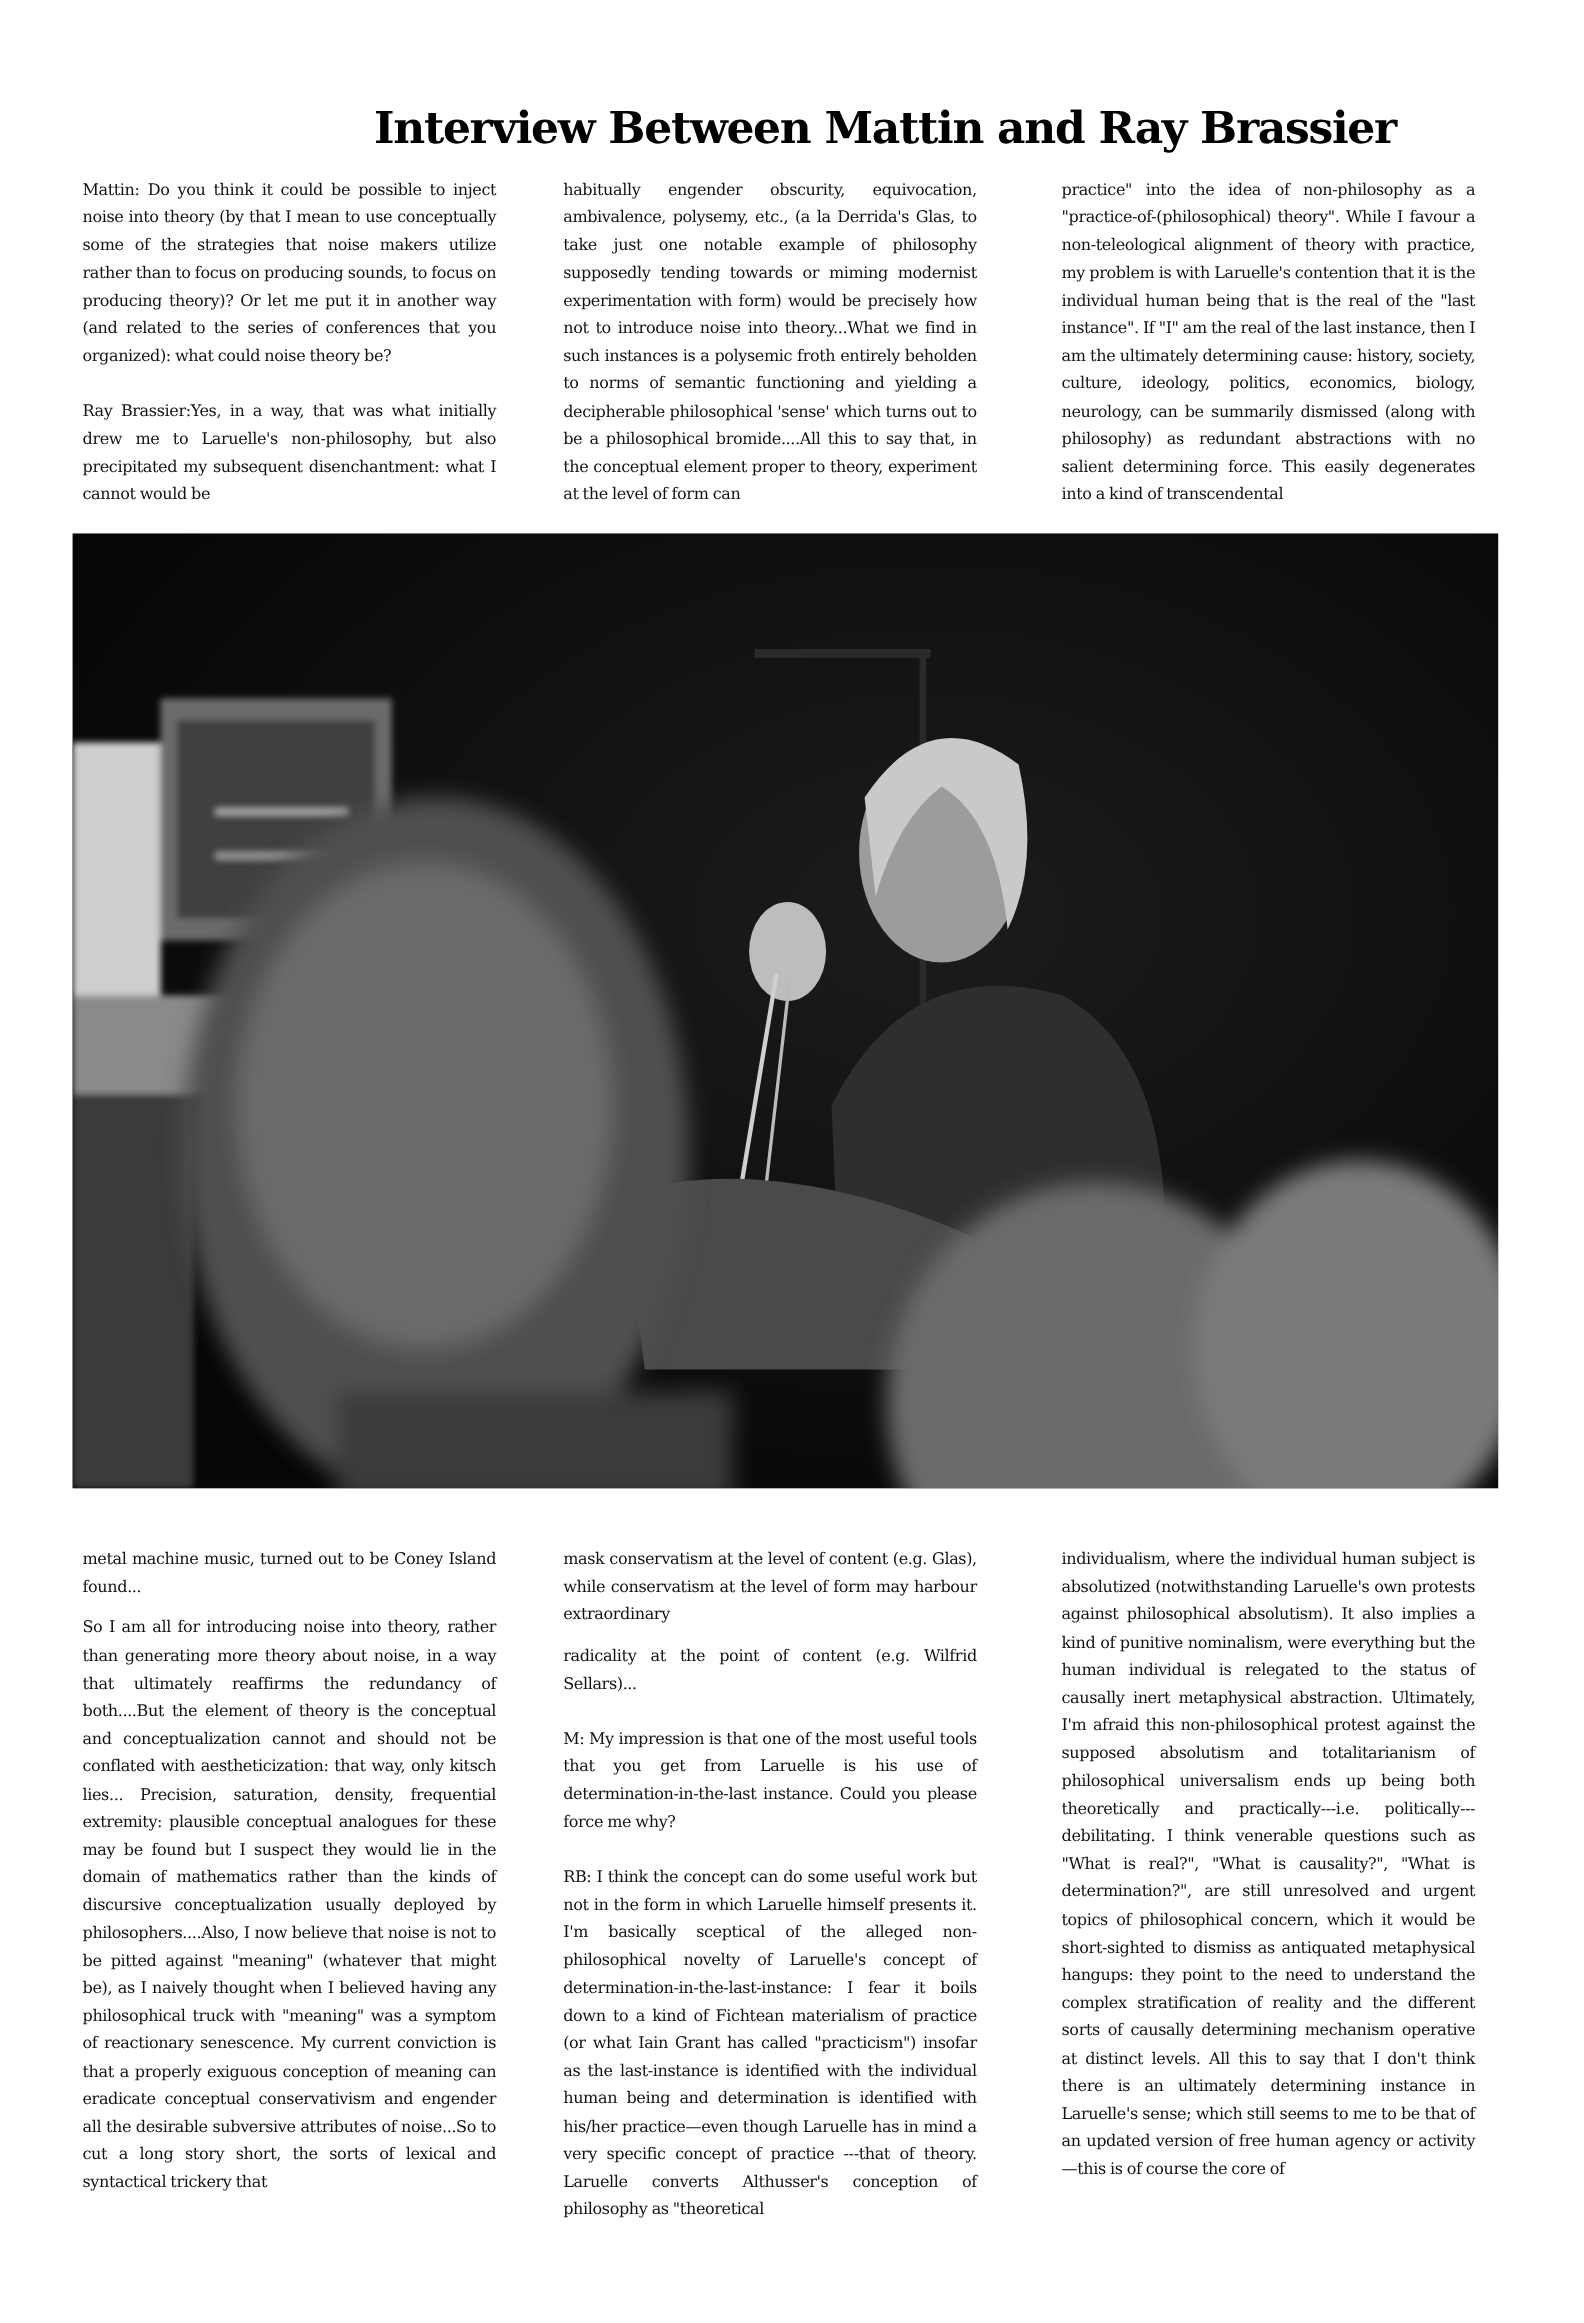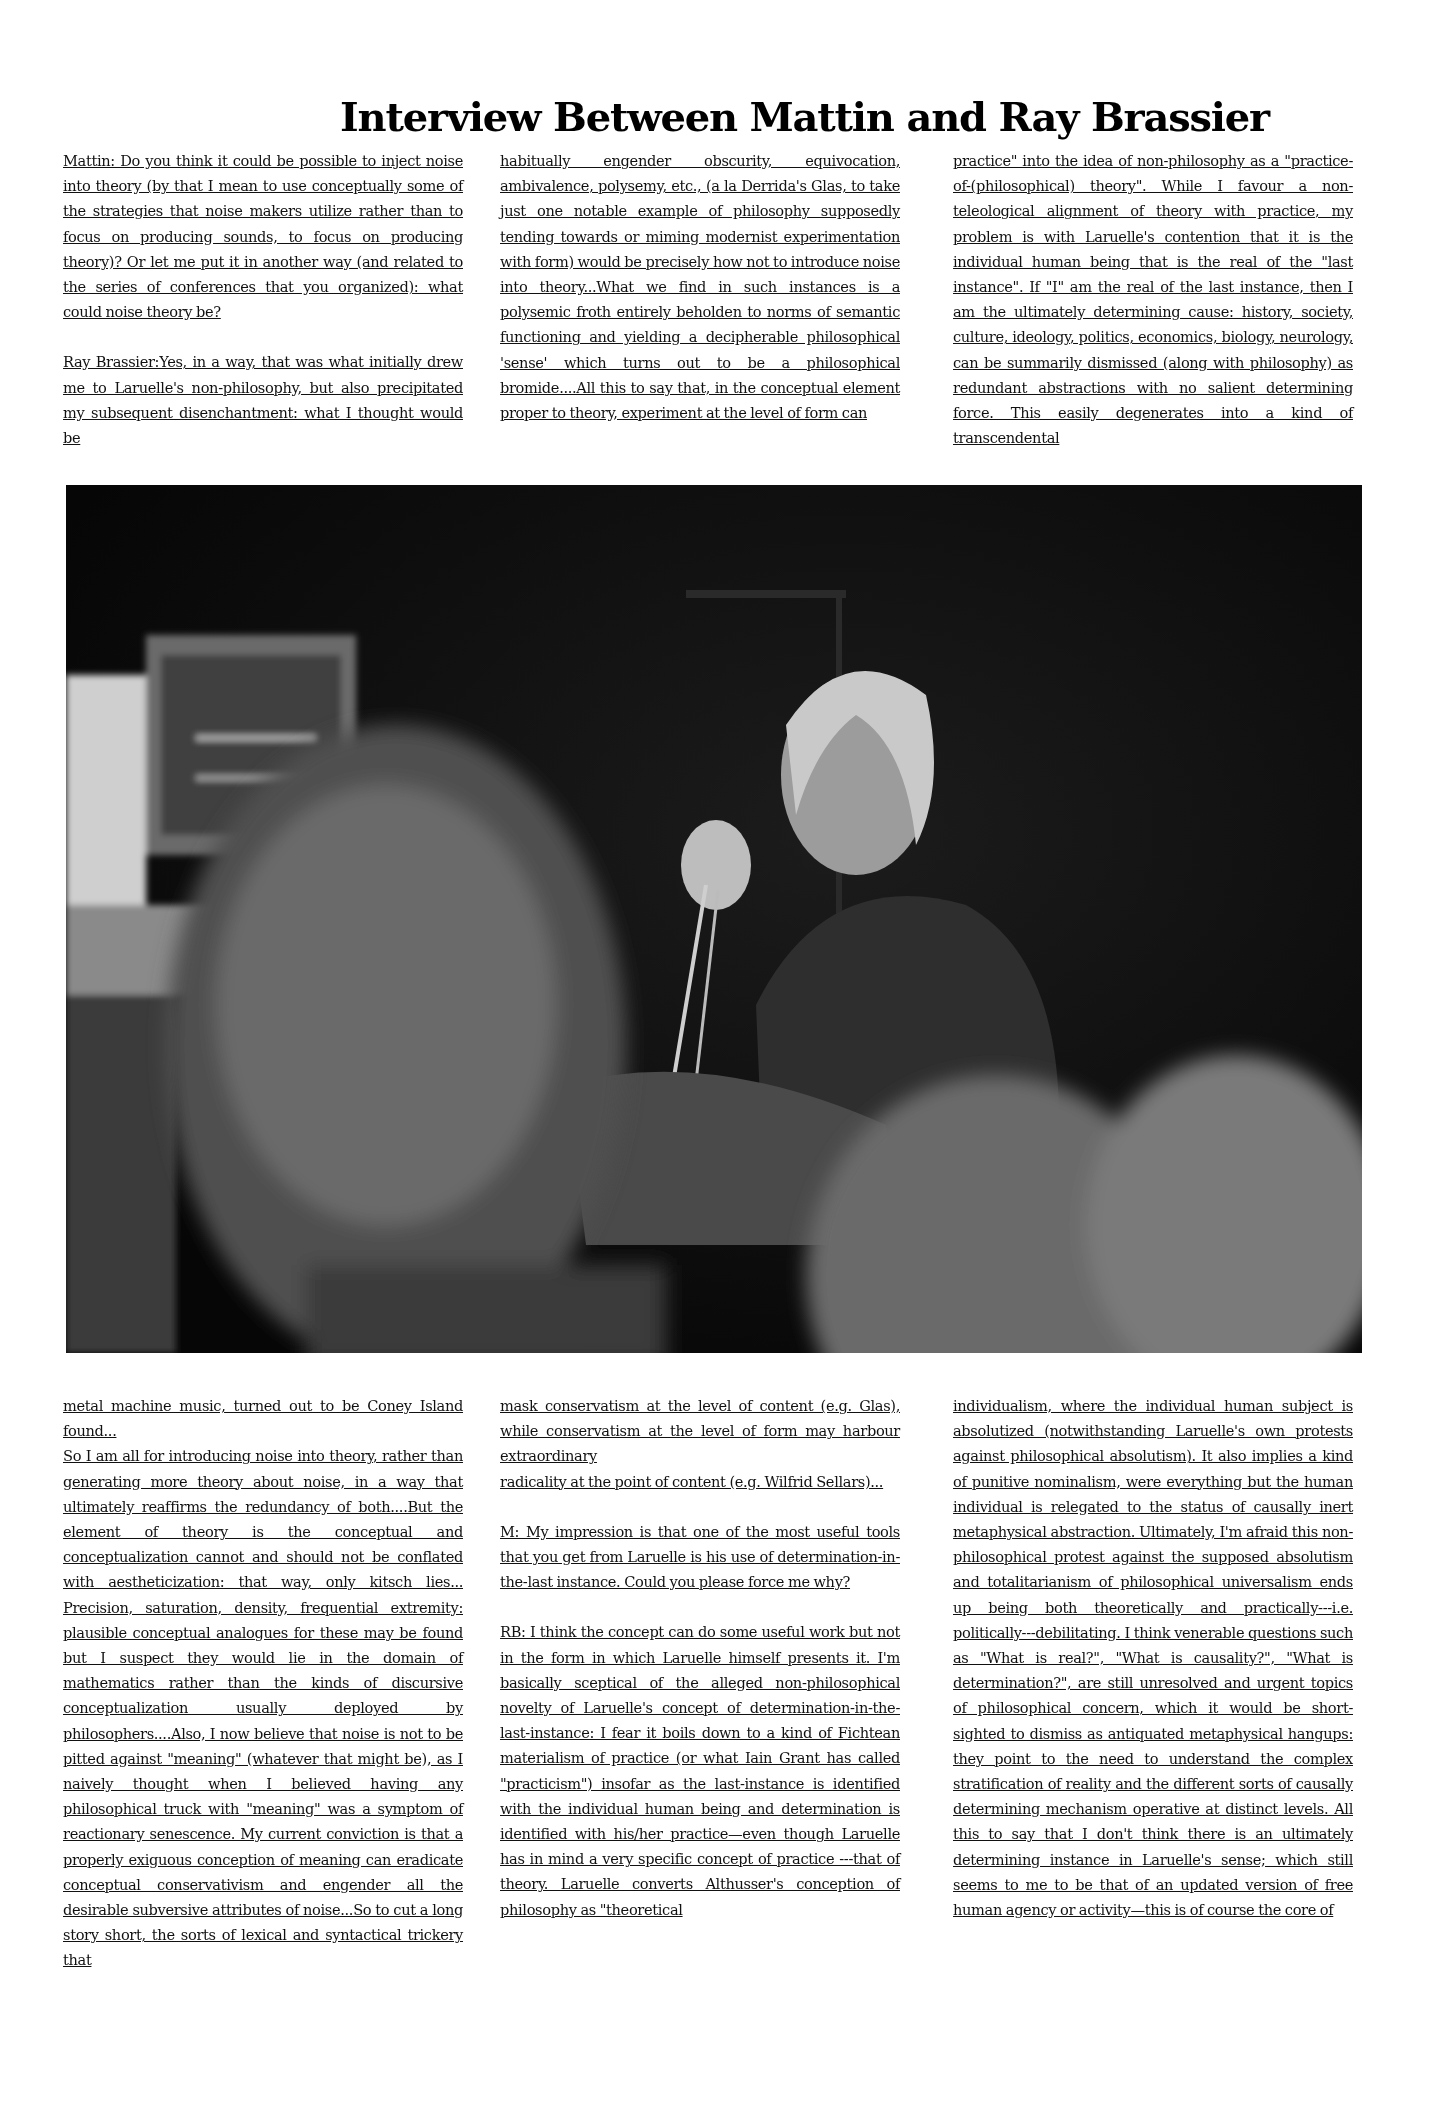"Mattin: Do you think it" .col p { margin: 0 -> 12px; text-decoration: underline -> none }
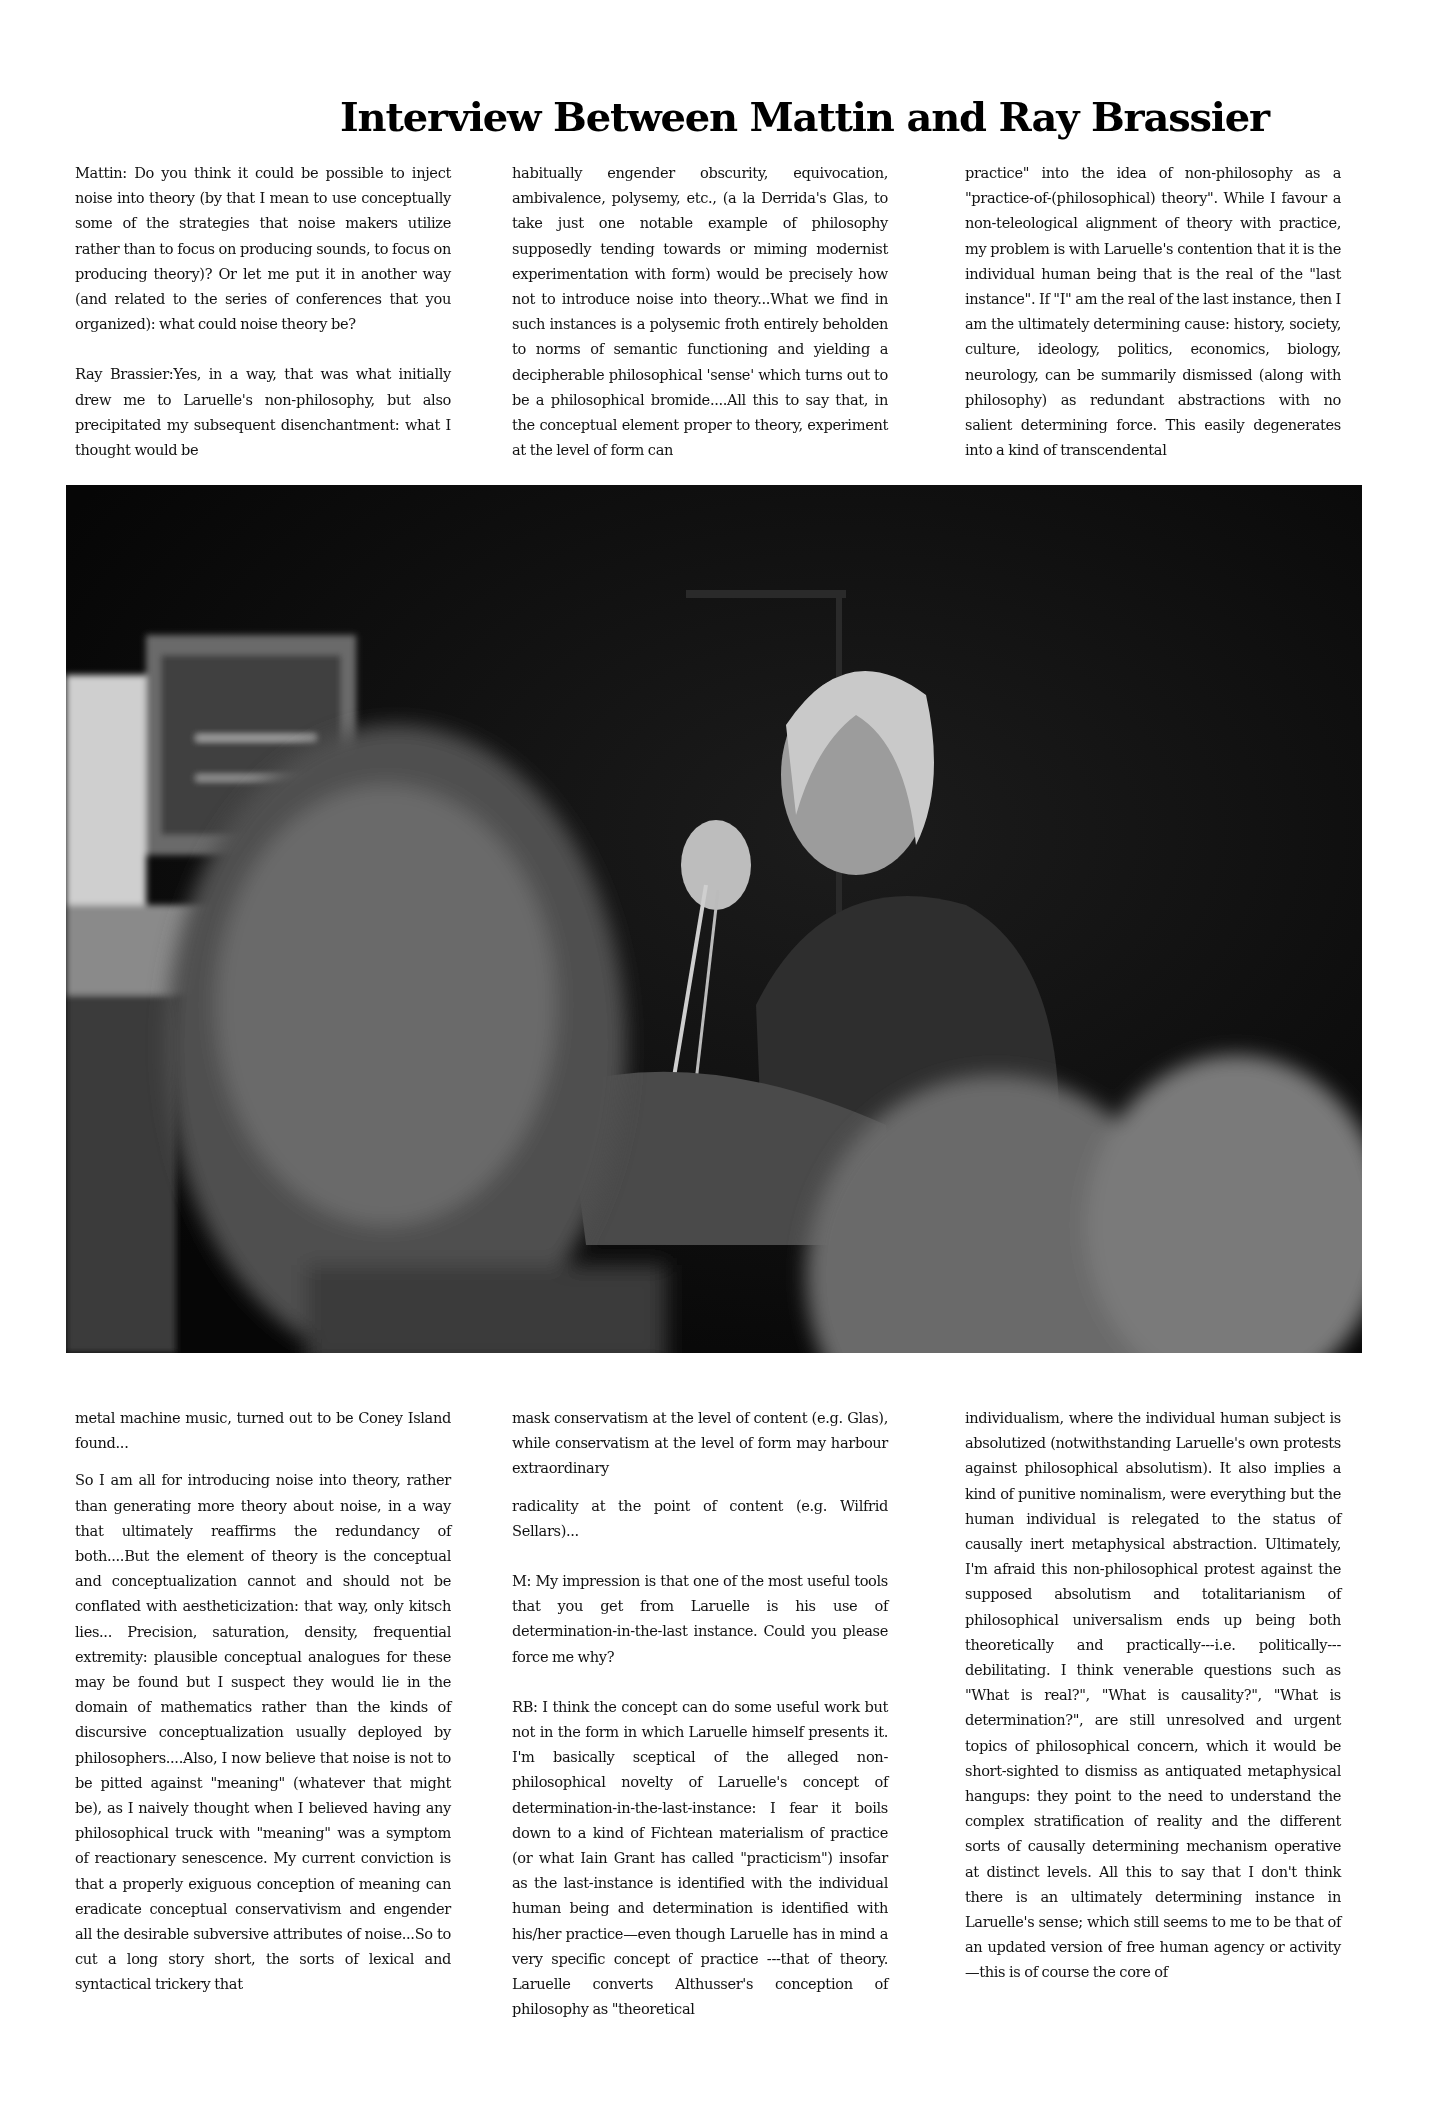"Ray Brassier:Yes, in a way," p.gap { text: thought -> cannot }
